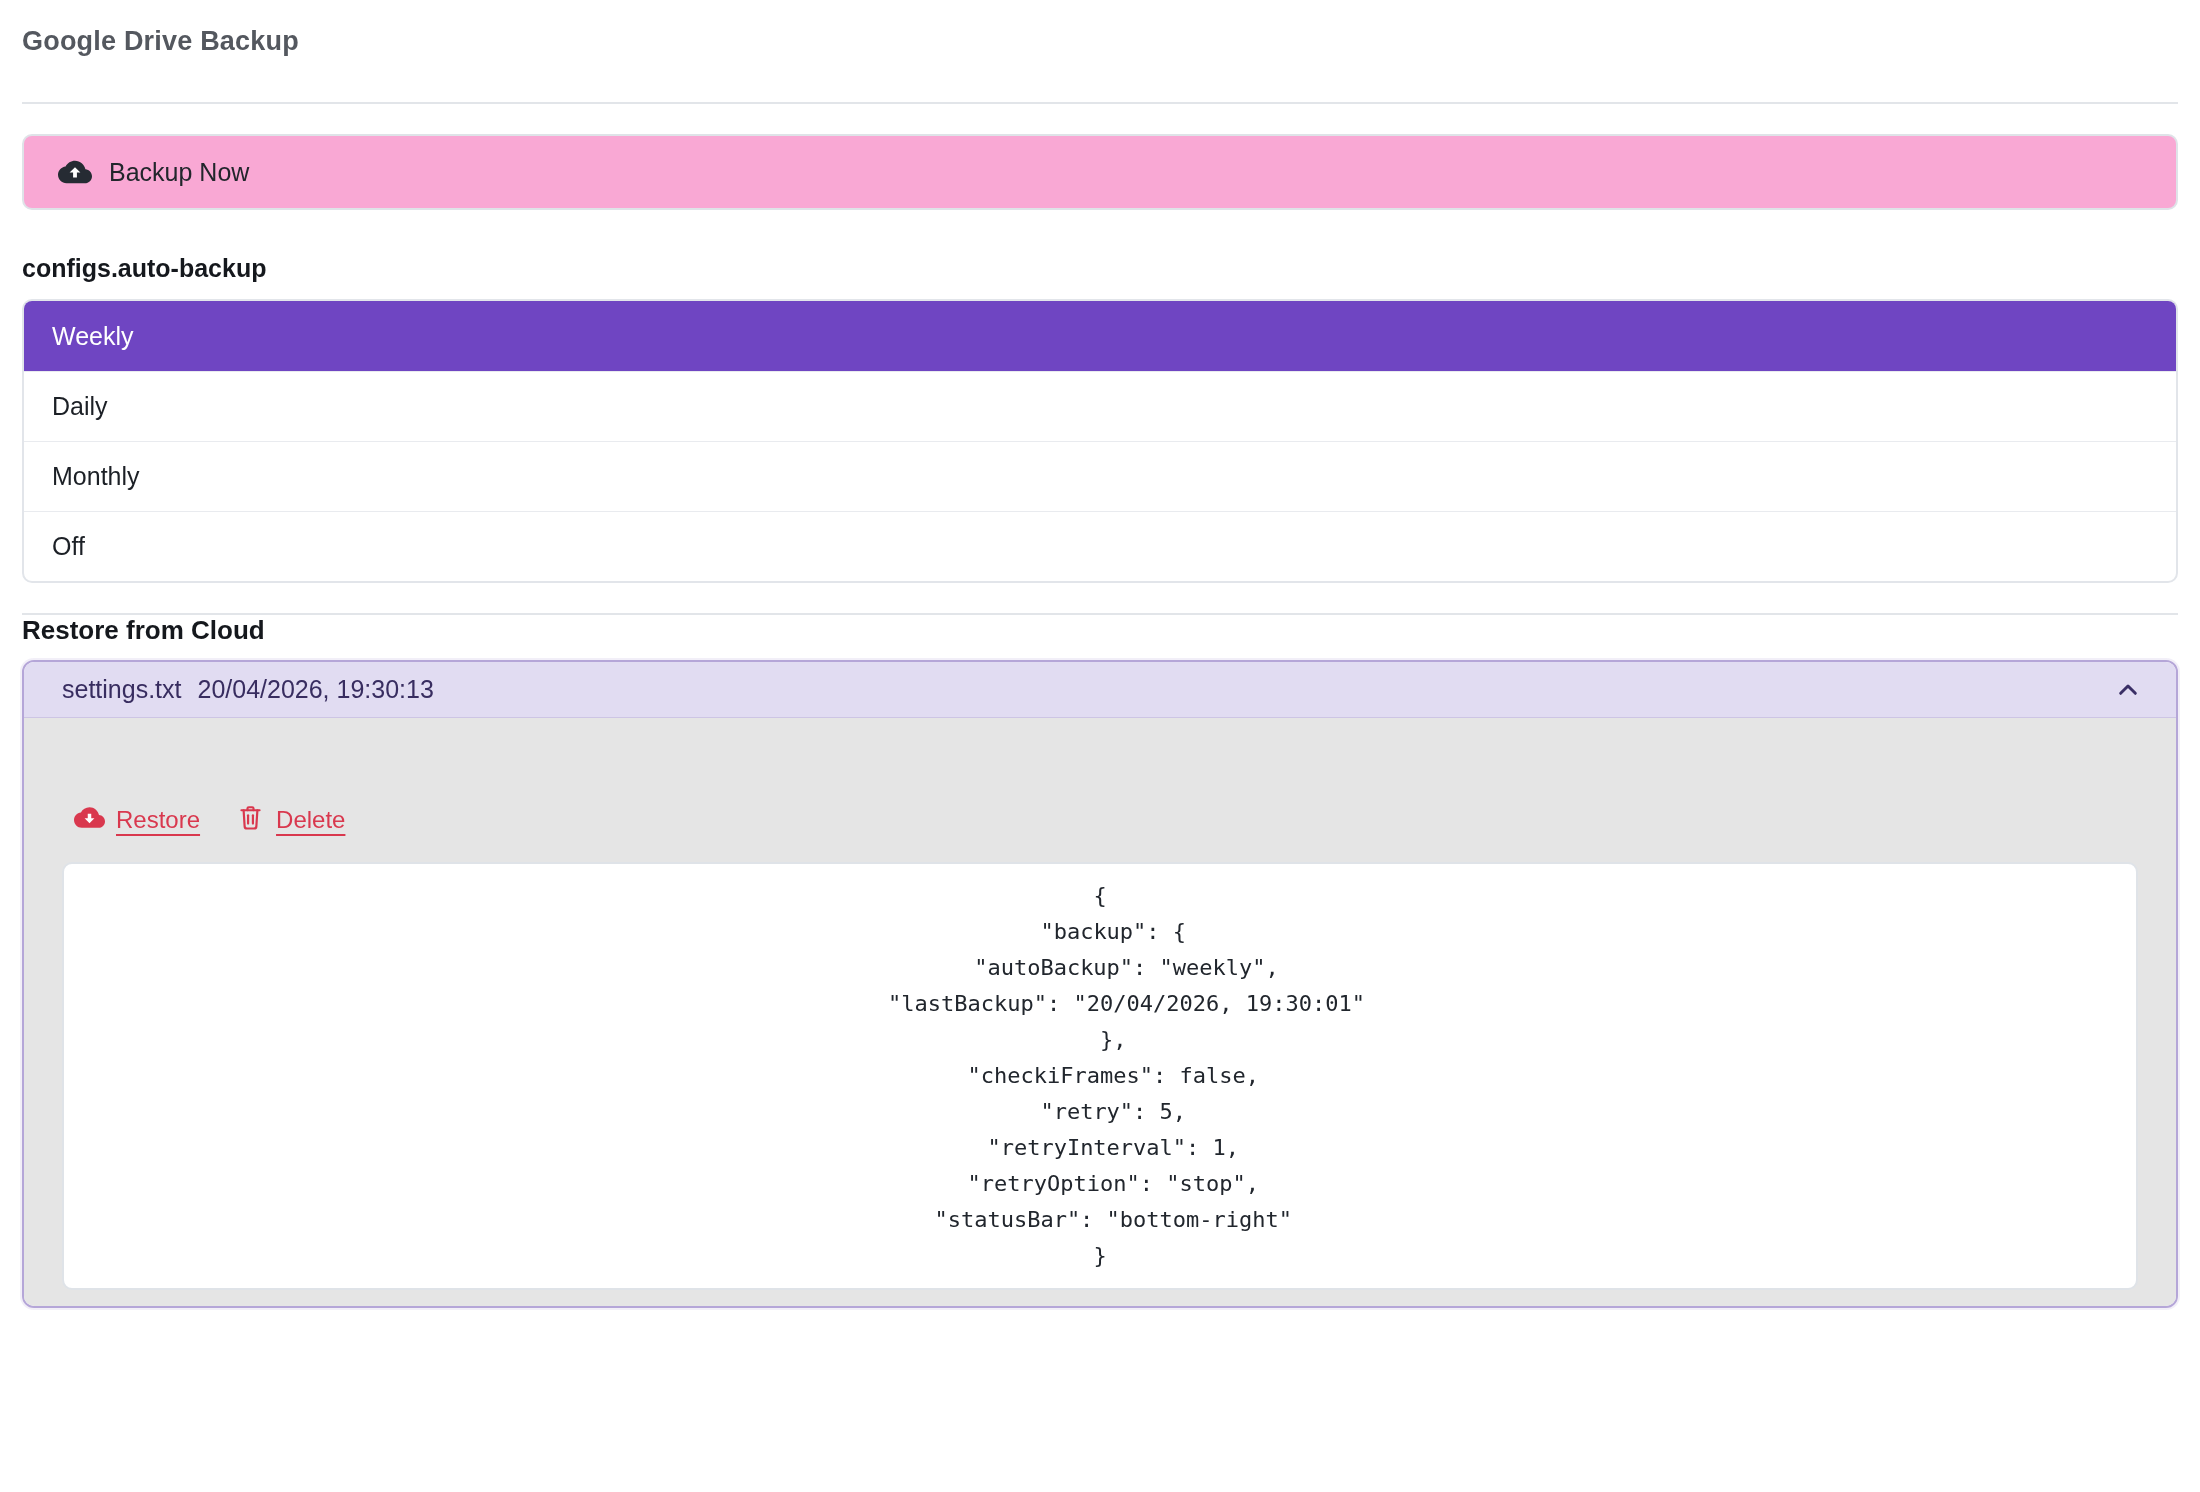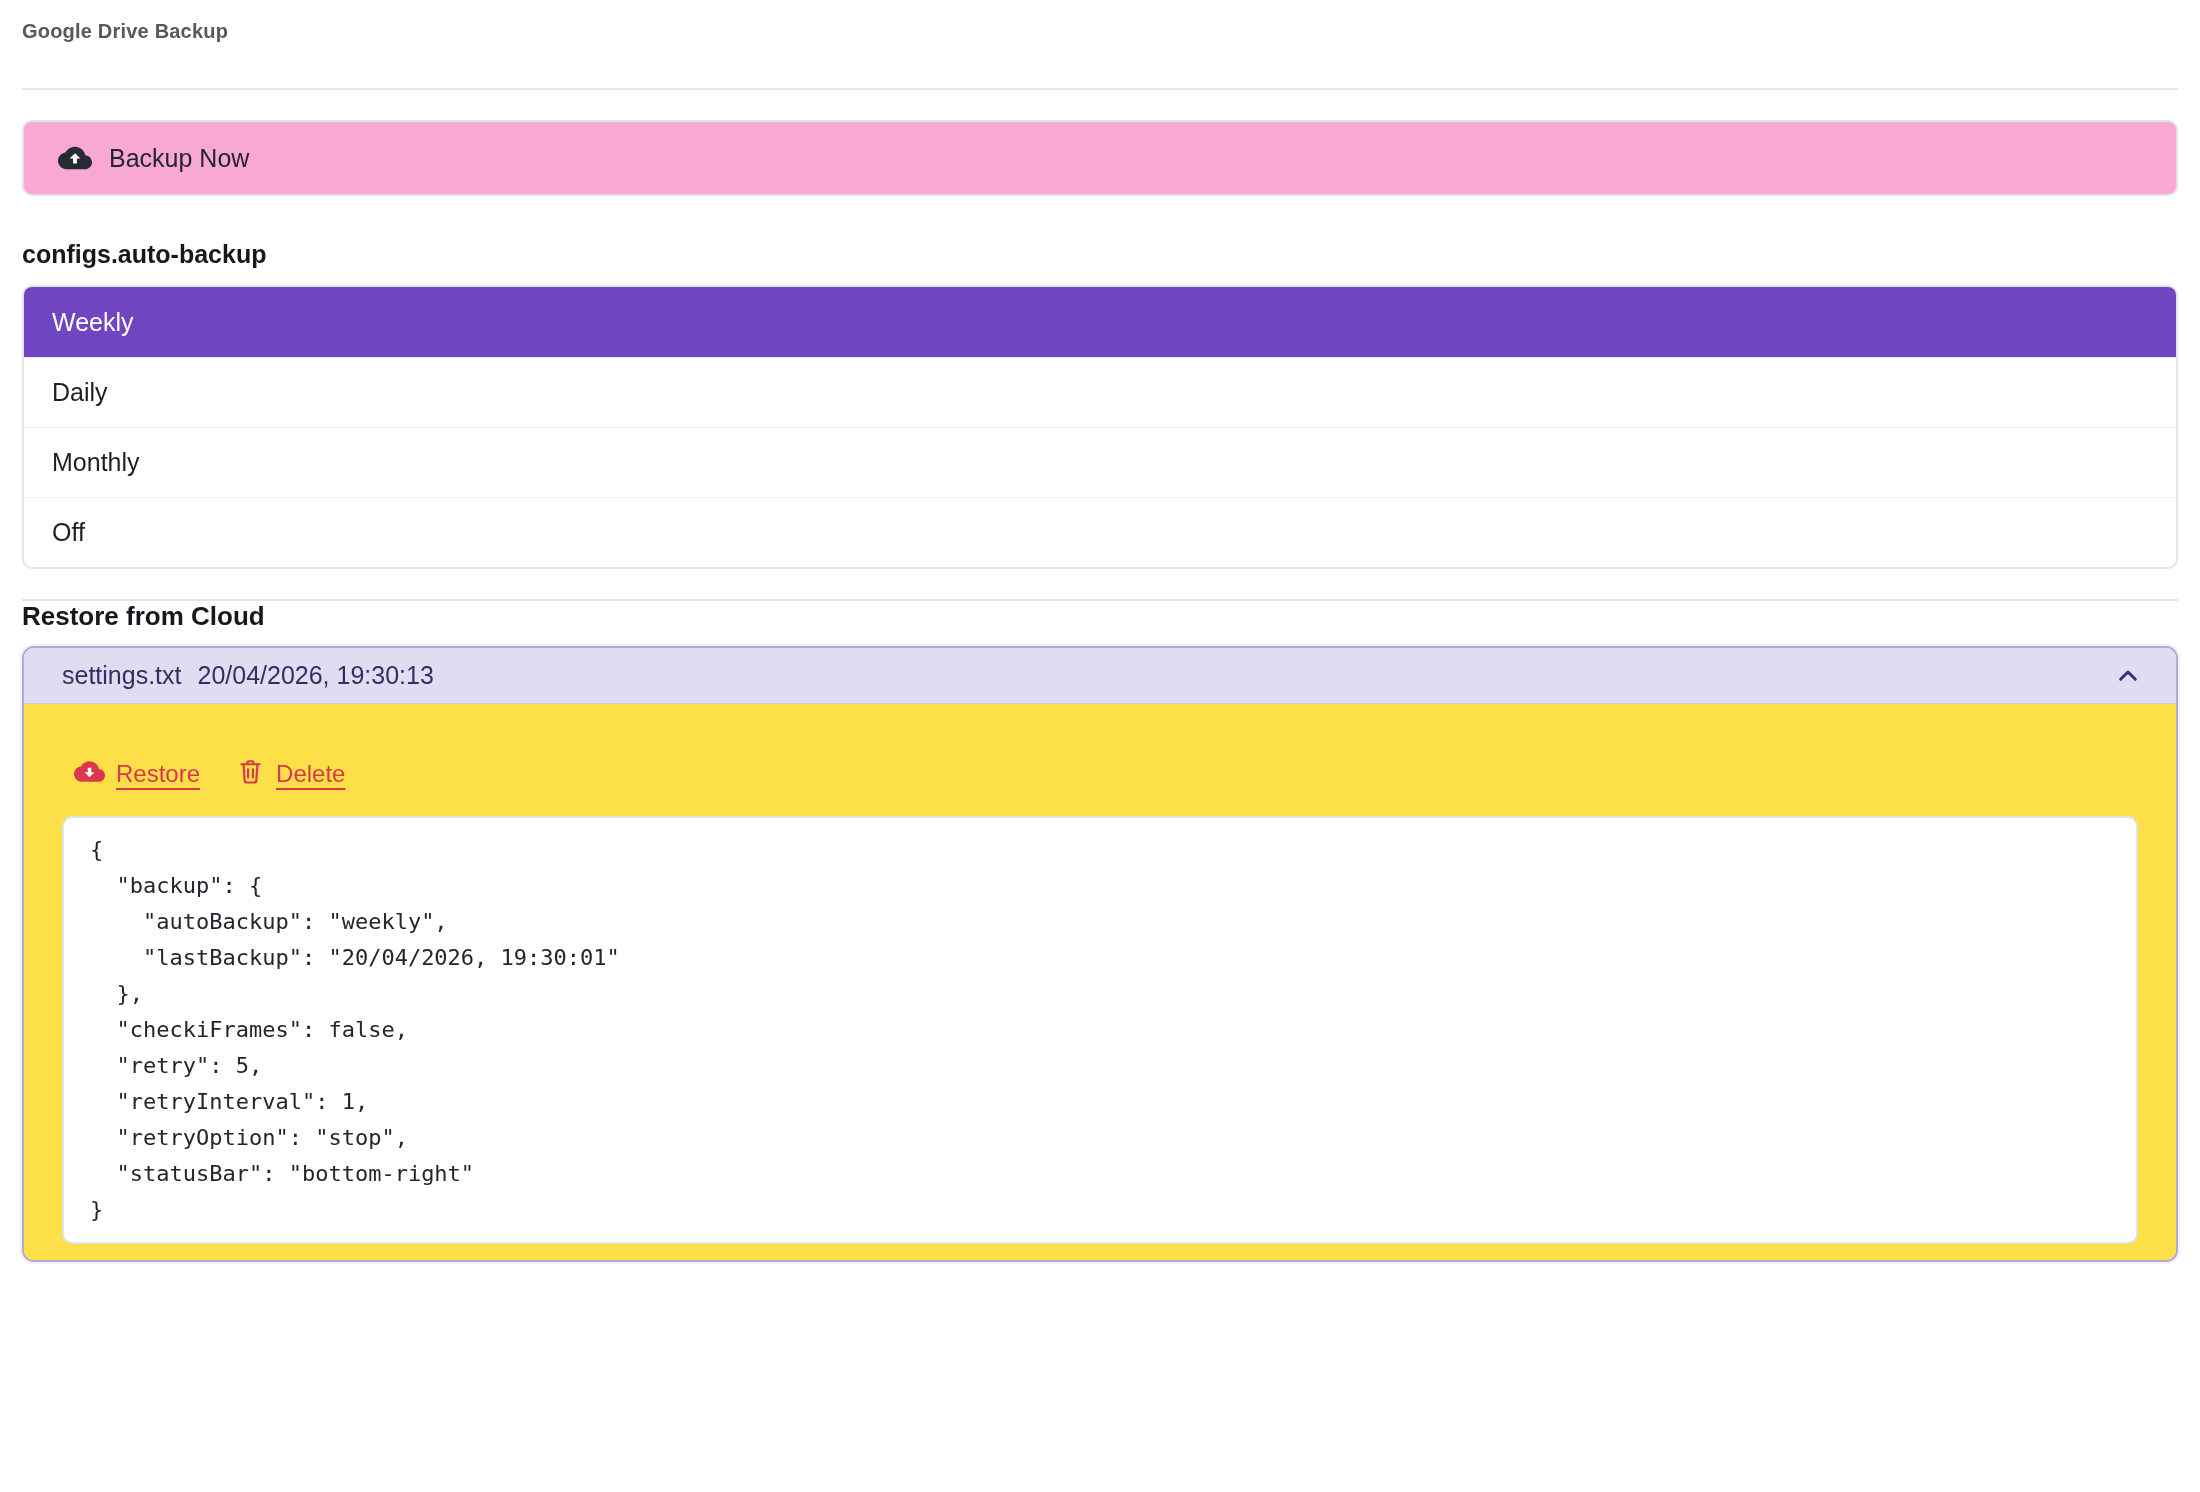"Google Drive Backup" .page-title { font-size: 20px -> 27px; margin-top: none -> 6px }
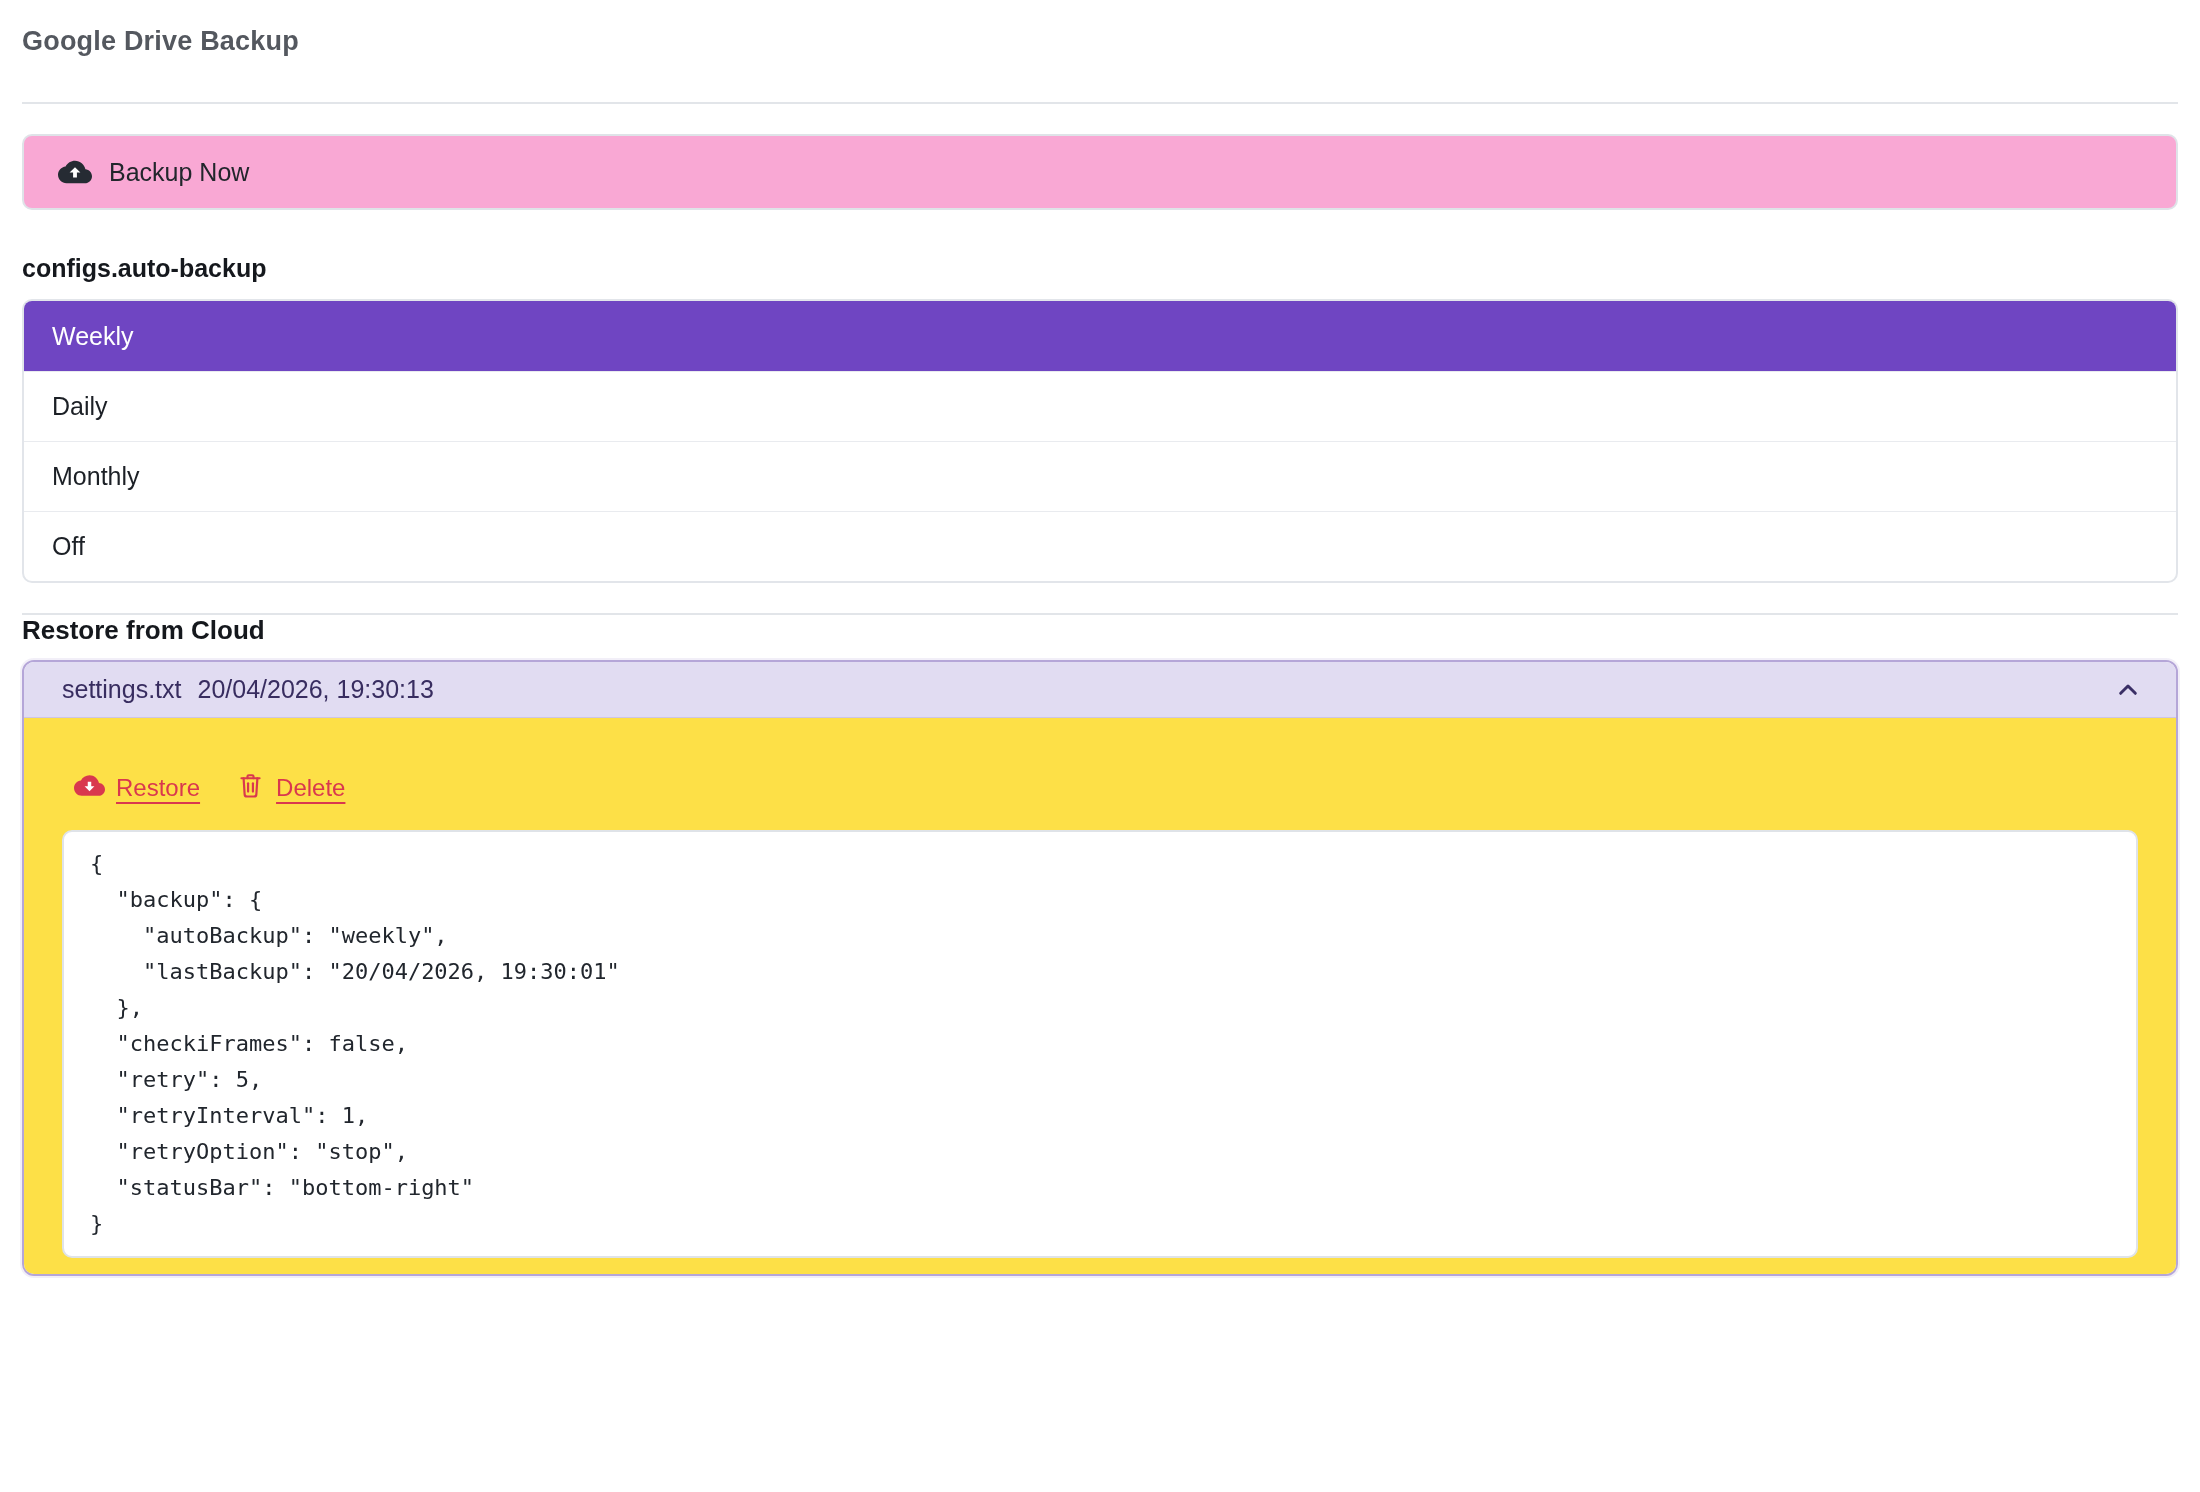"Restore" .acc-body { background: #fde047 -> #e5e5e5; padding: 52px 38px 16px 38px -> 84px 38px 16px 38px; text-align: none -> center }
